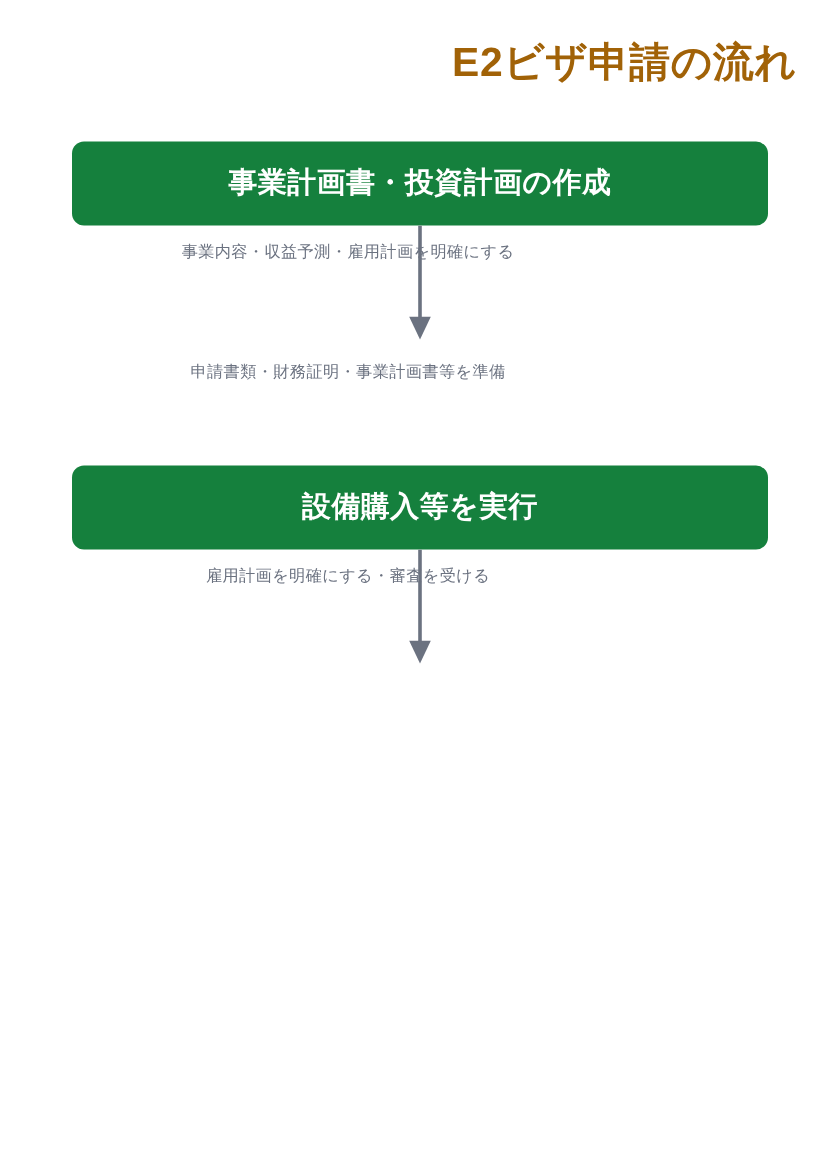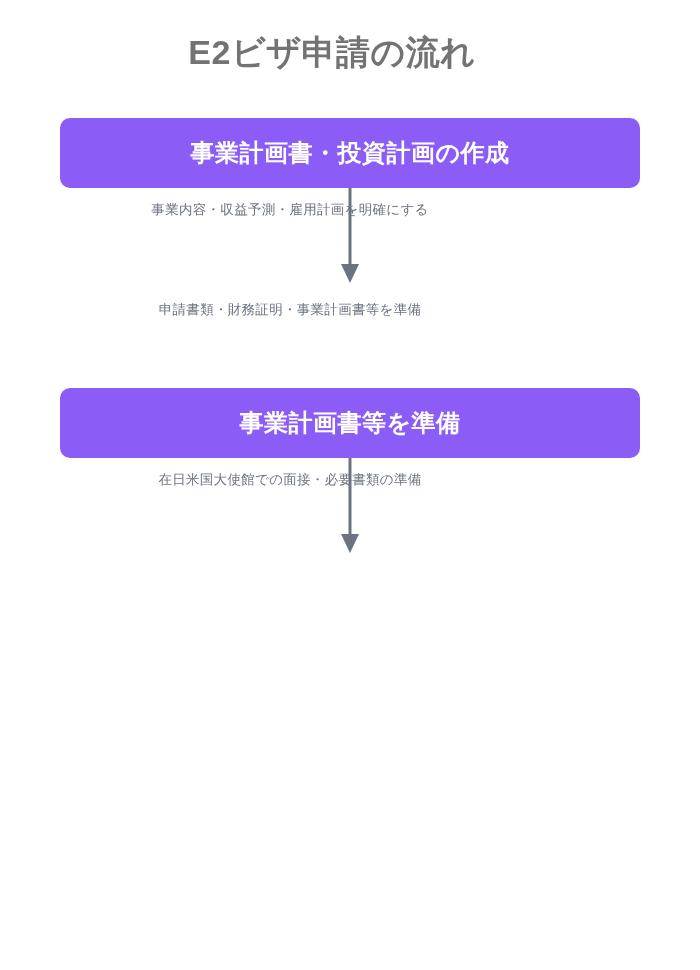"E2ビザ申請の流れ" .chart-title { color: #737373 -> #a16207; text-align: center -> right }
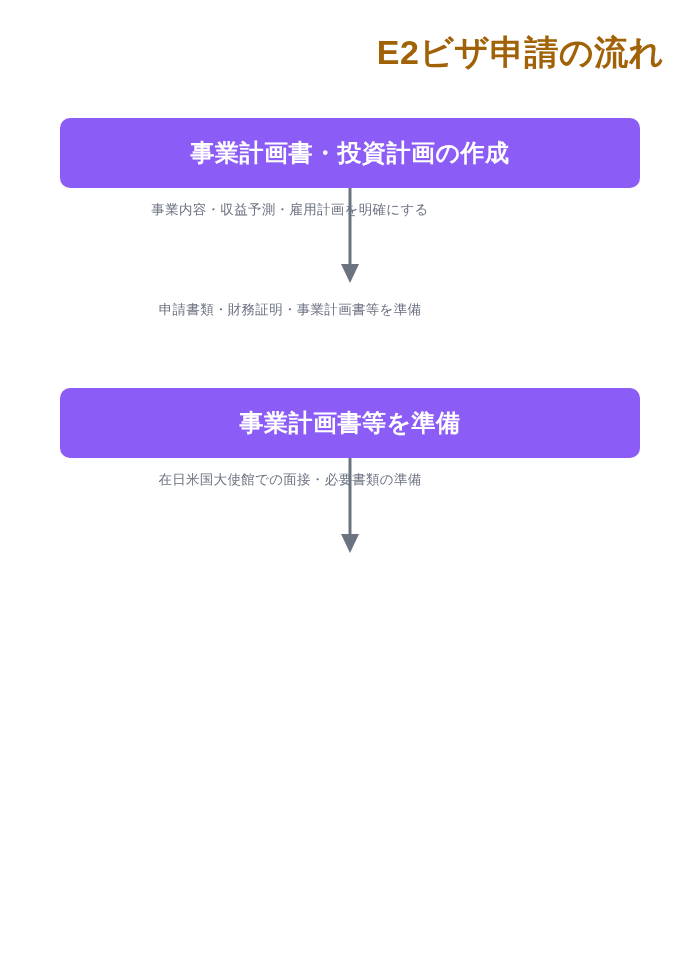"事業計画書・投資計画の作成" .step-box { background: #8b5cf6 -> #15803d }
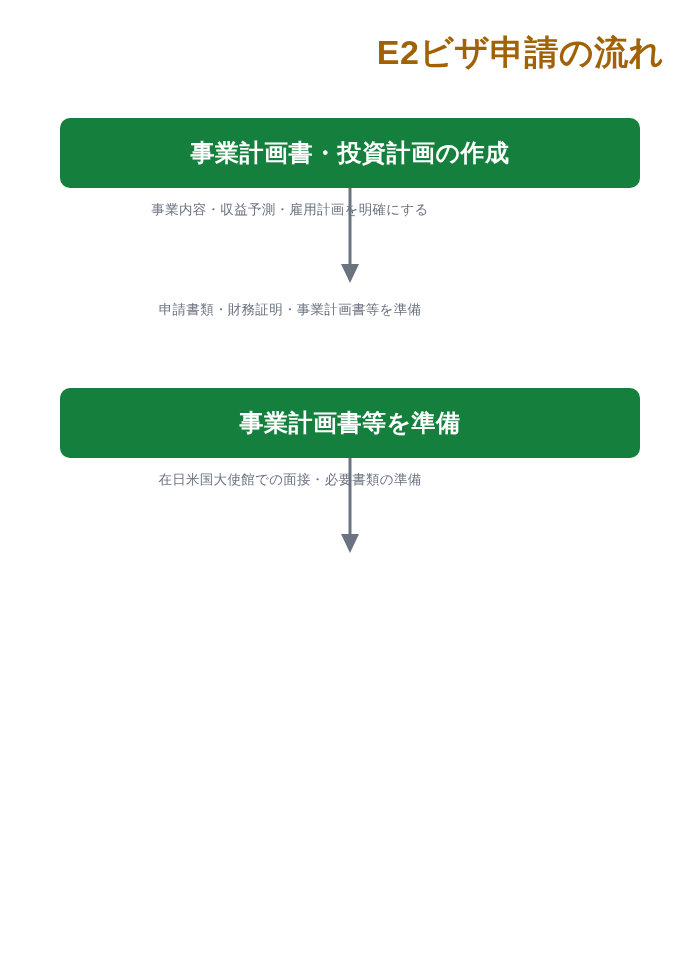"事業計画書等を準備" span.step-label { text: 事業計画書等を準備 -> 設備購入等を実行 }
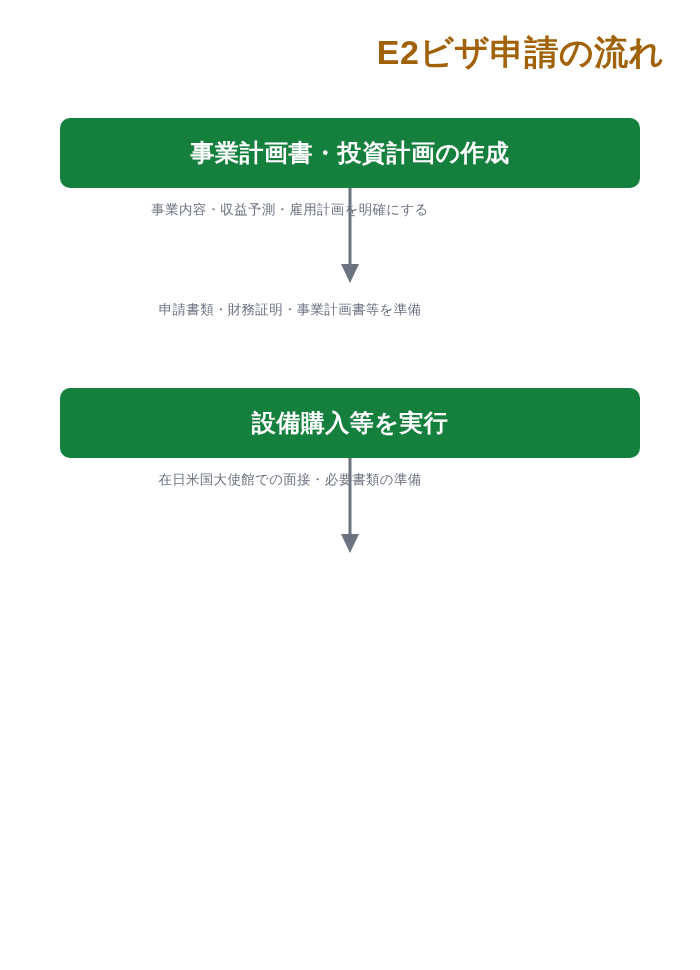"在日米国大使館での面接・必要書類の準備" span.step-caption { text: 在日米国大使館での面接・必要書類の準備 -> 雇用計画を明確にする・審査を受ける }
